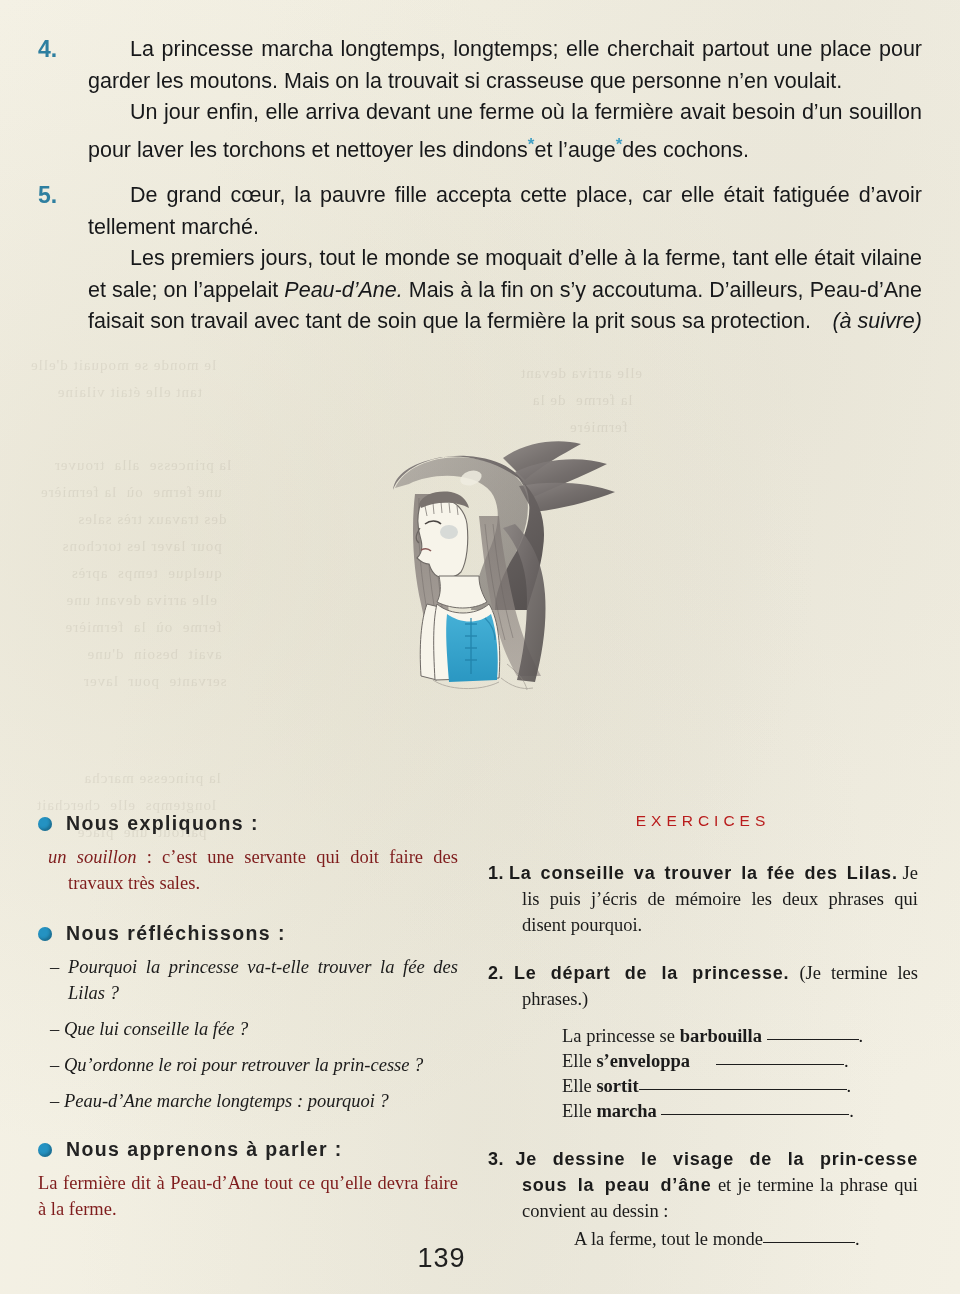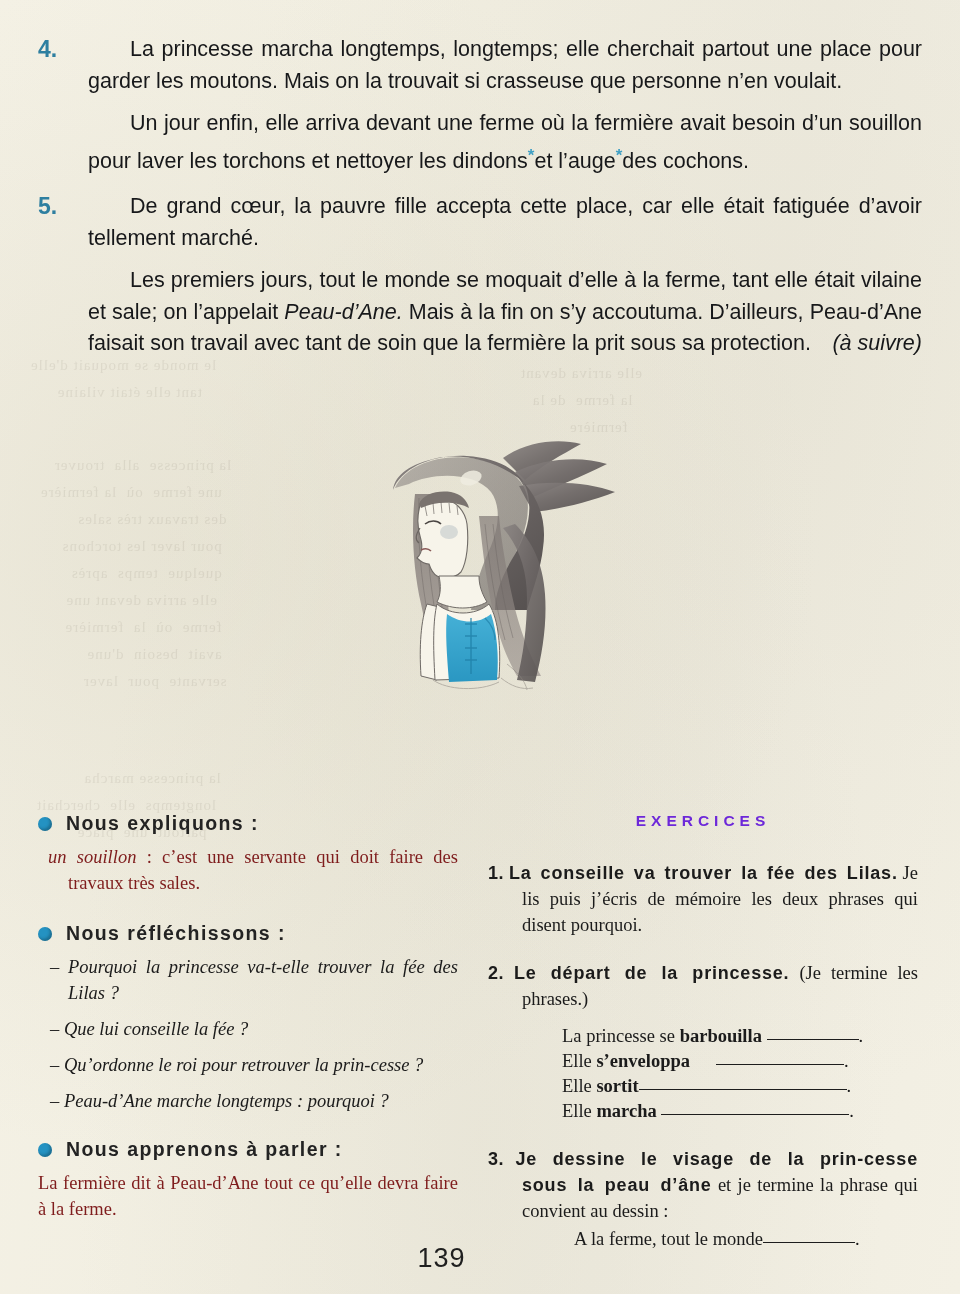"Un jour enfin, elle arriva" .story p + p { margin-top: 11px -> none }
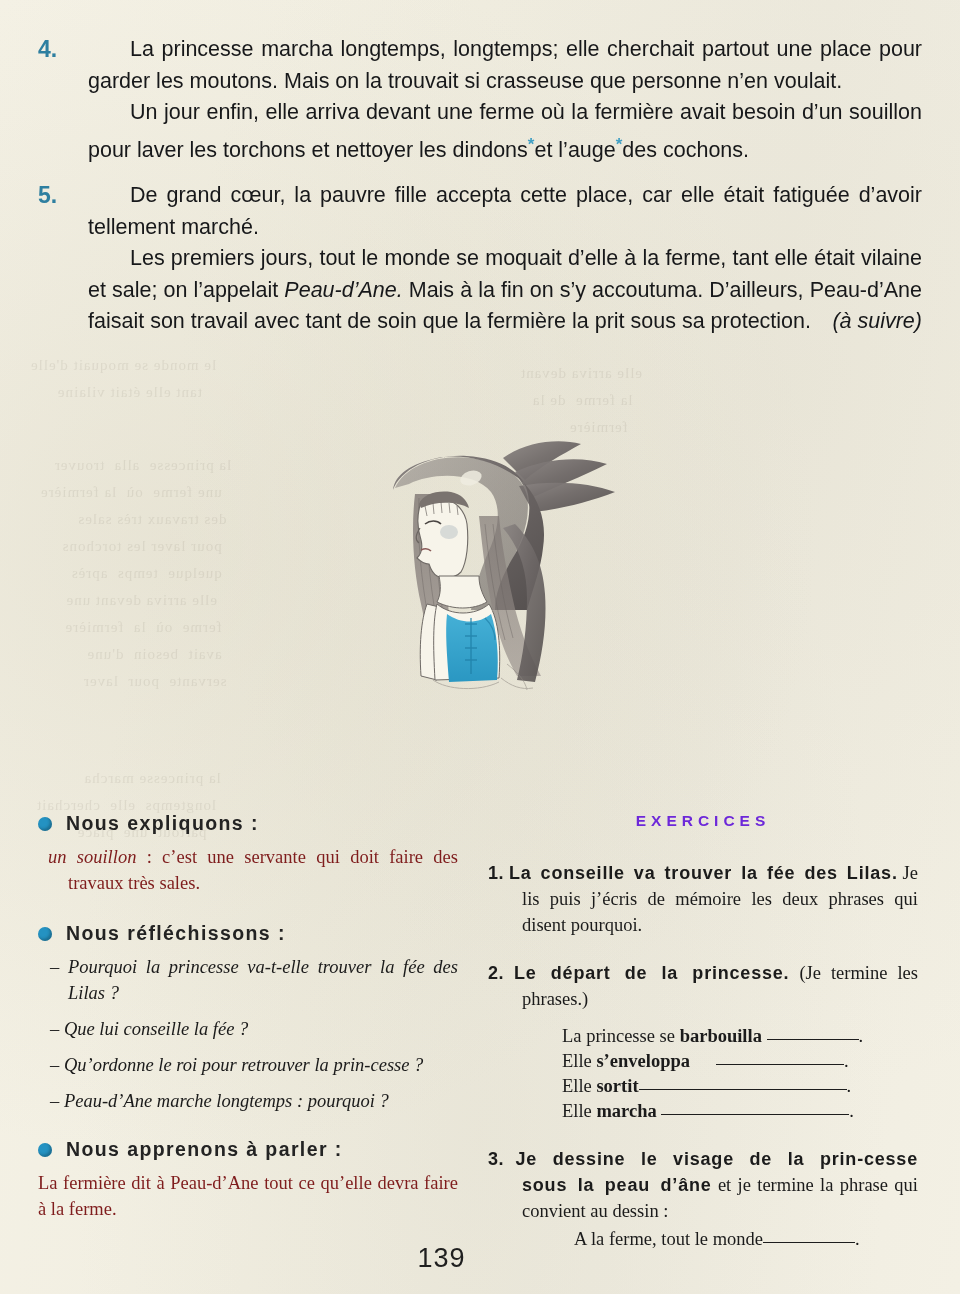"EXERCICES" .ex-title { color: #6d28d9 -> #b91c1c; font-weight: bold -> normal }
